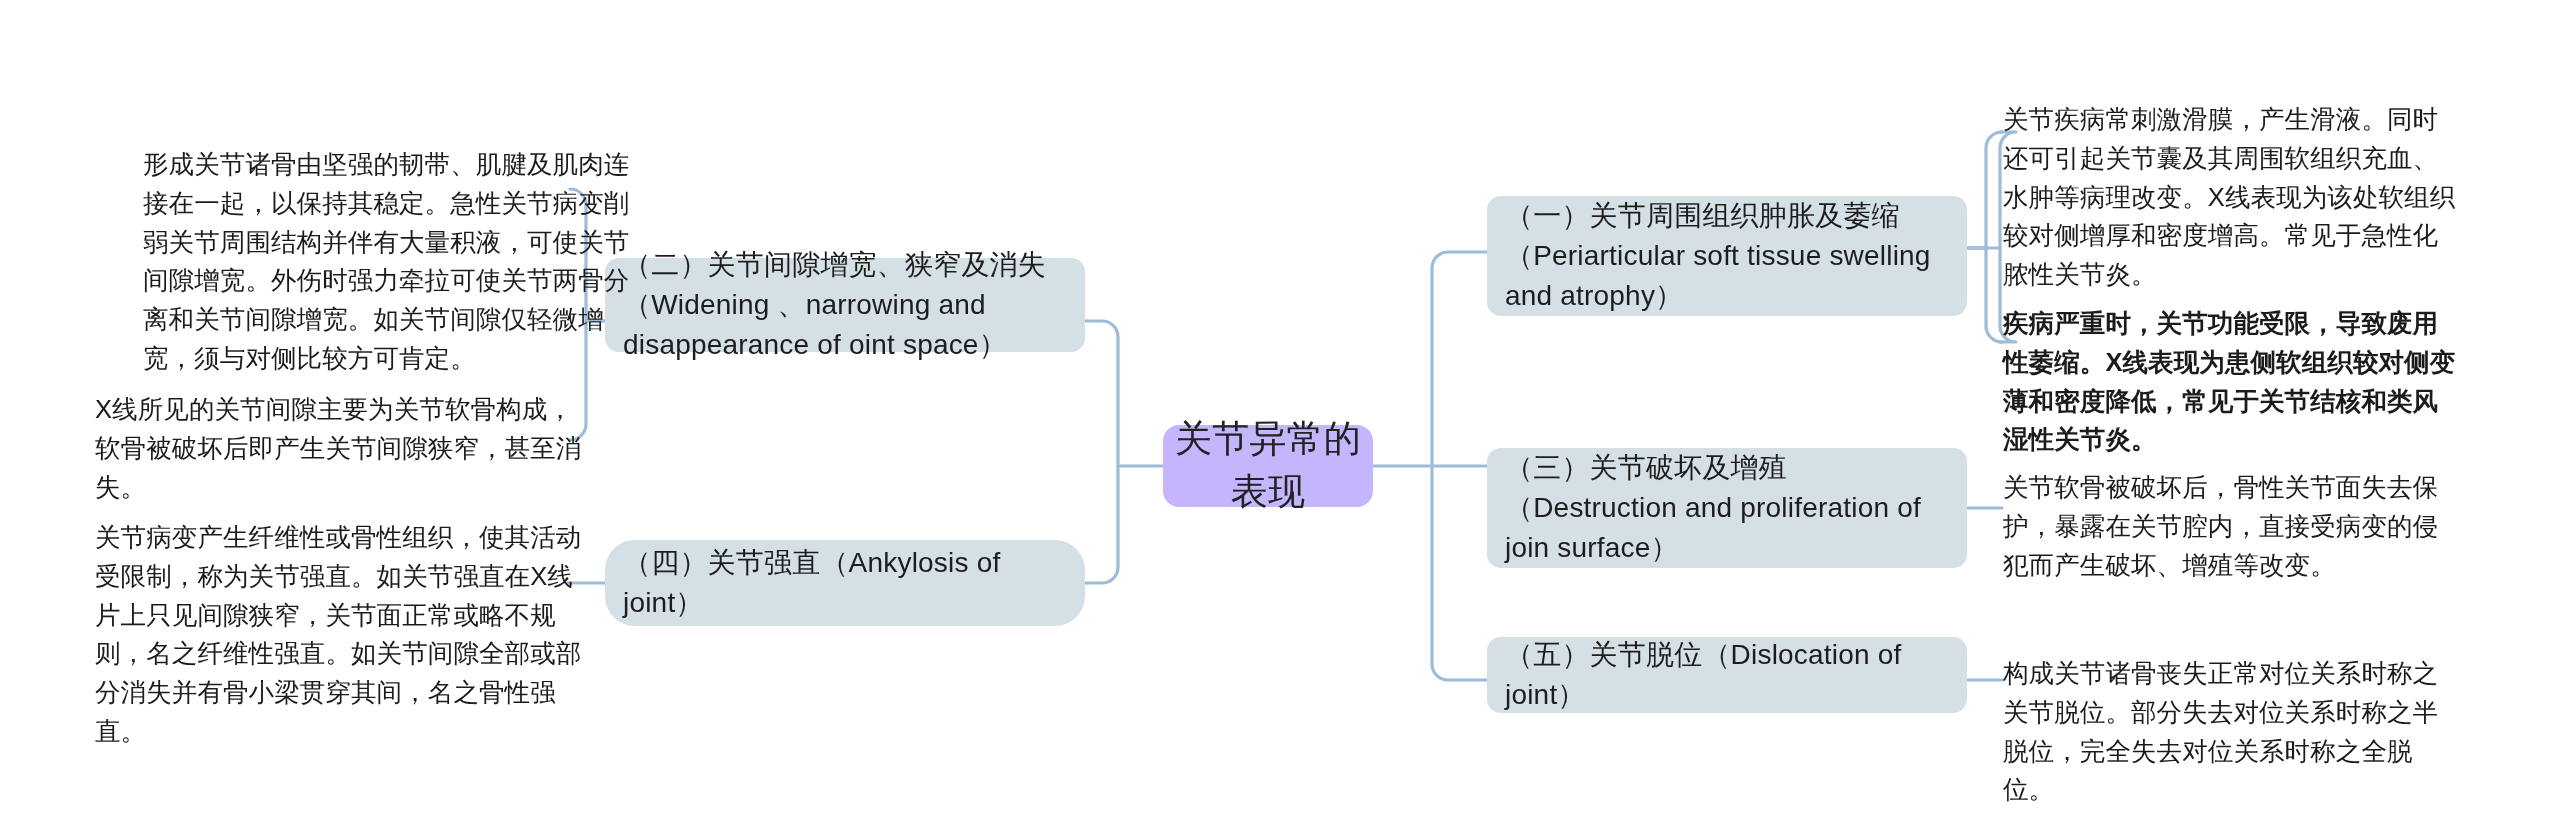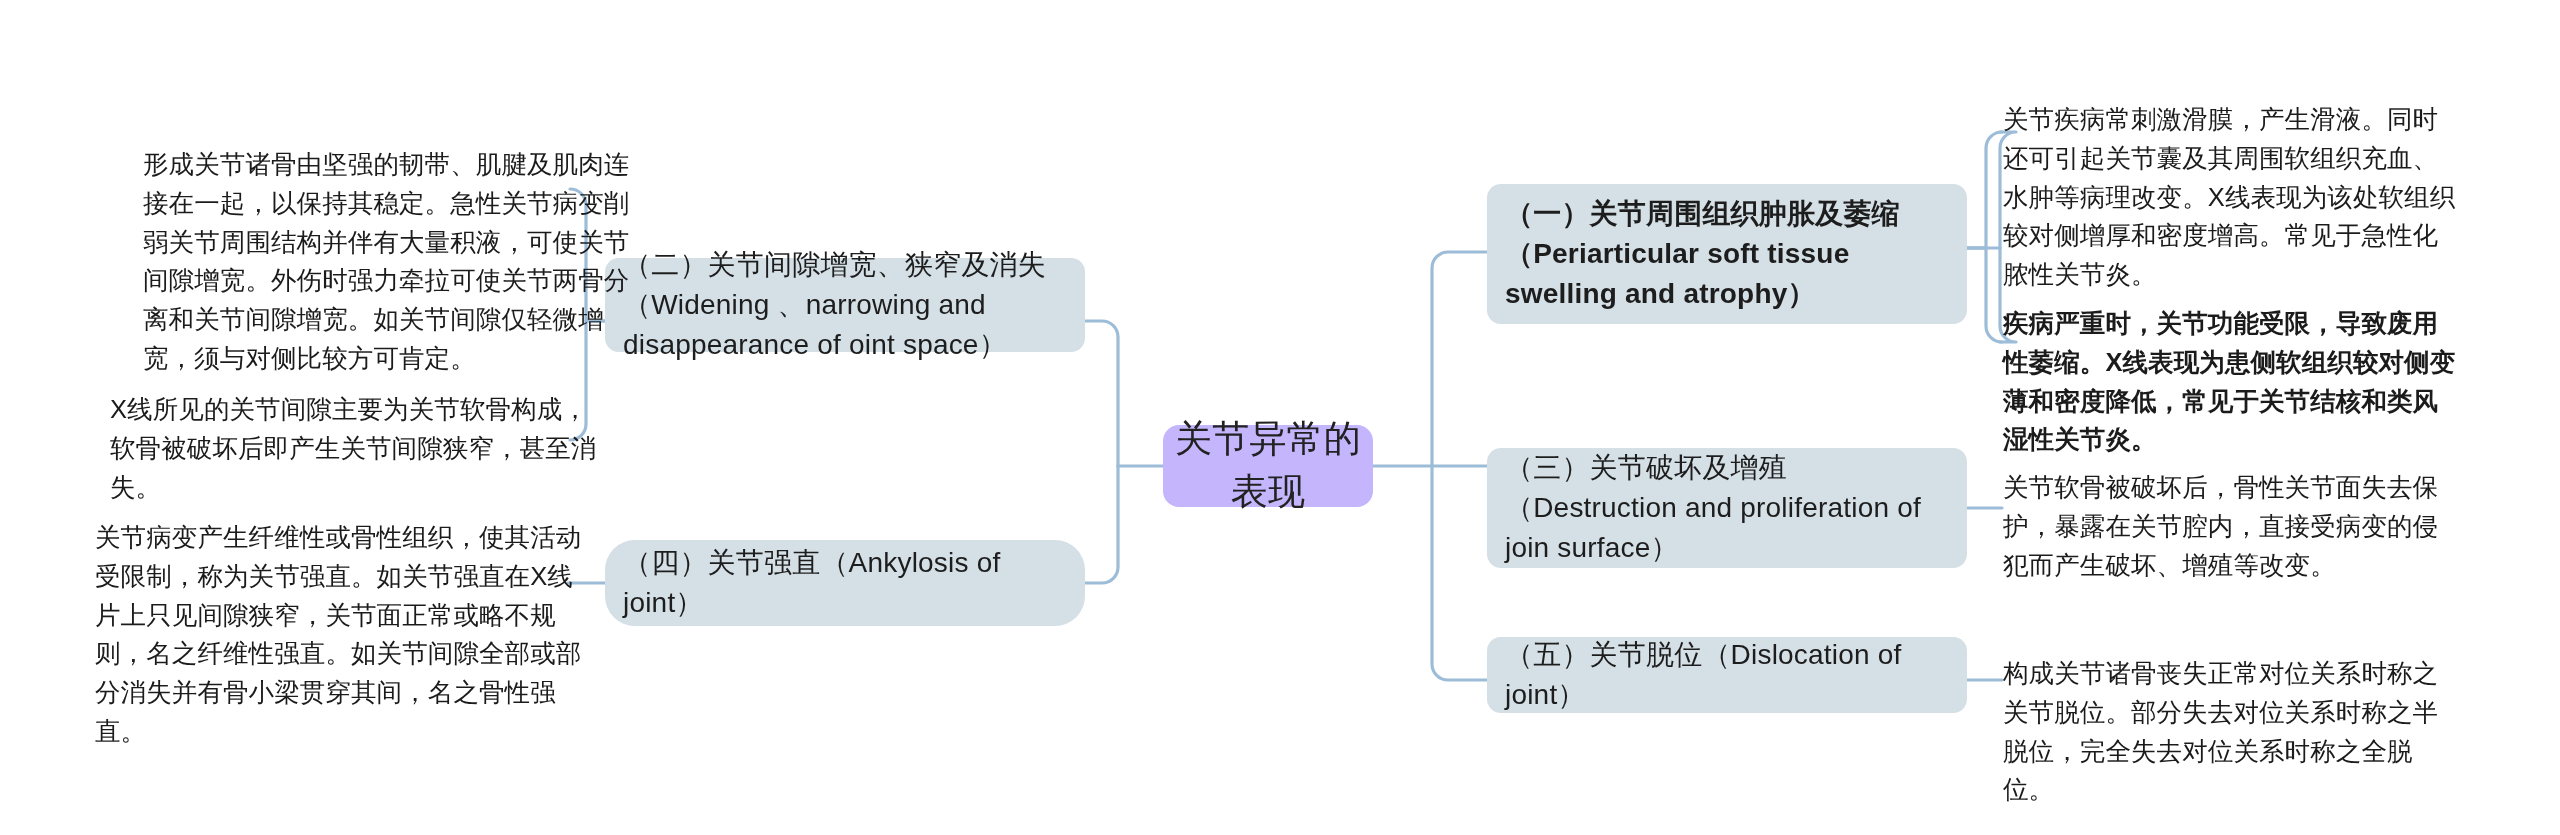"（一）关节周围组织肿胀及萎缩（Periarticular soft tissue" #branch-1 { font-weight: bold -> none; height: 140px -> 120px; top: 184px -> 196px }
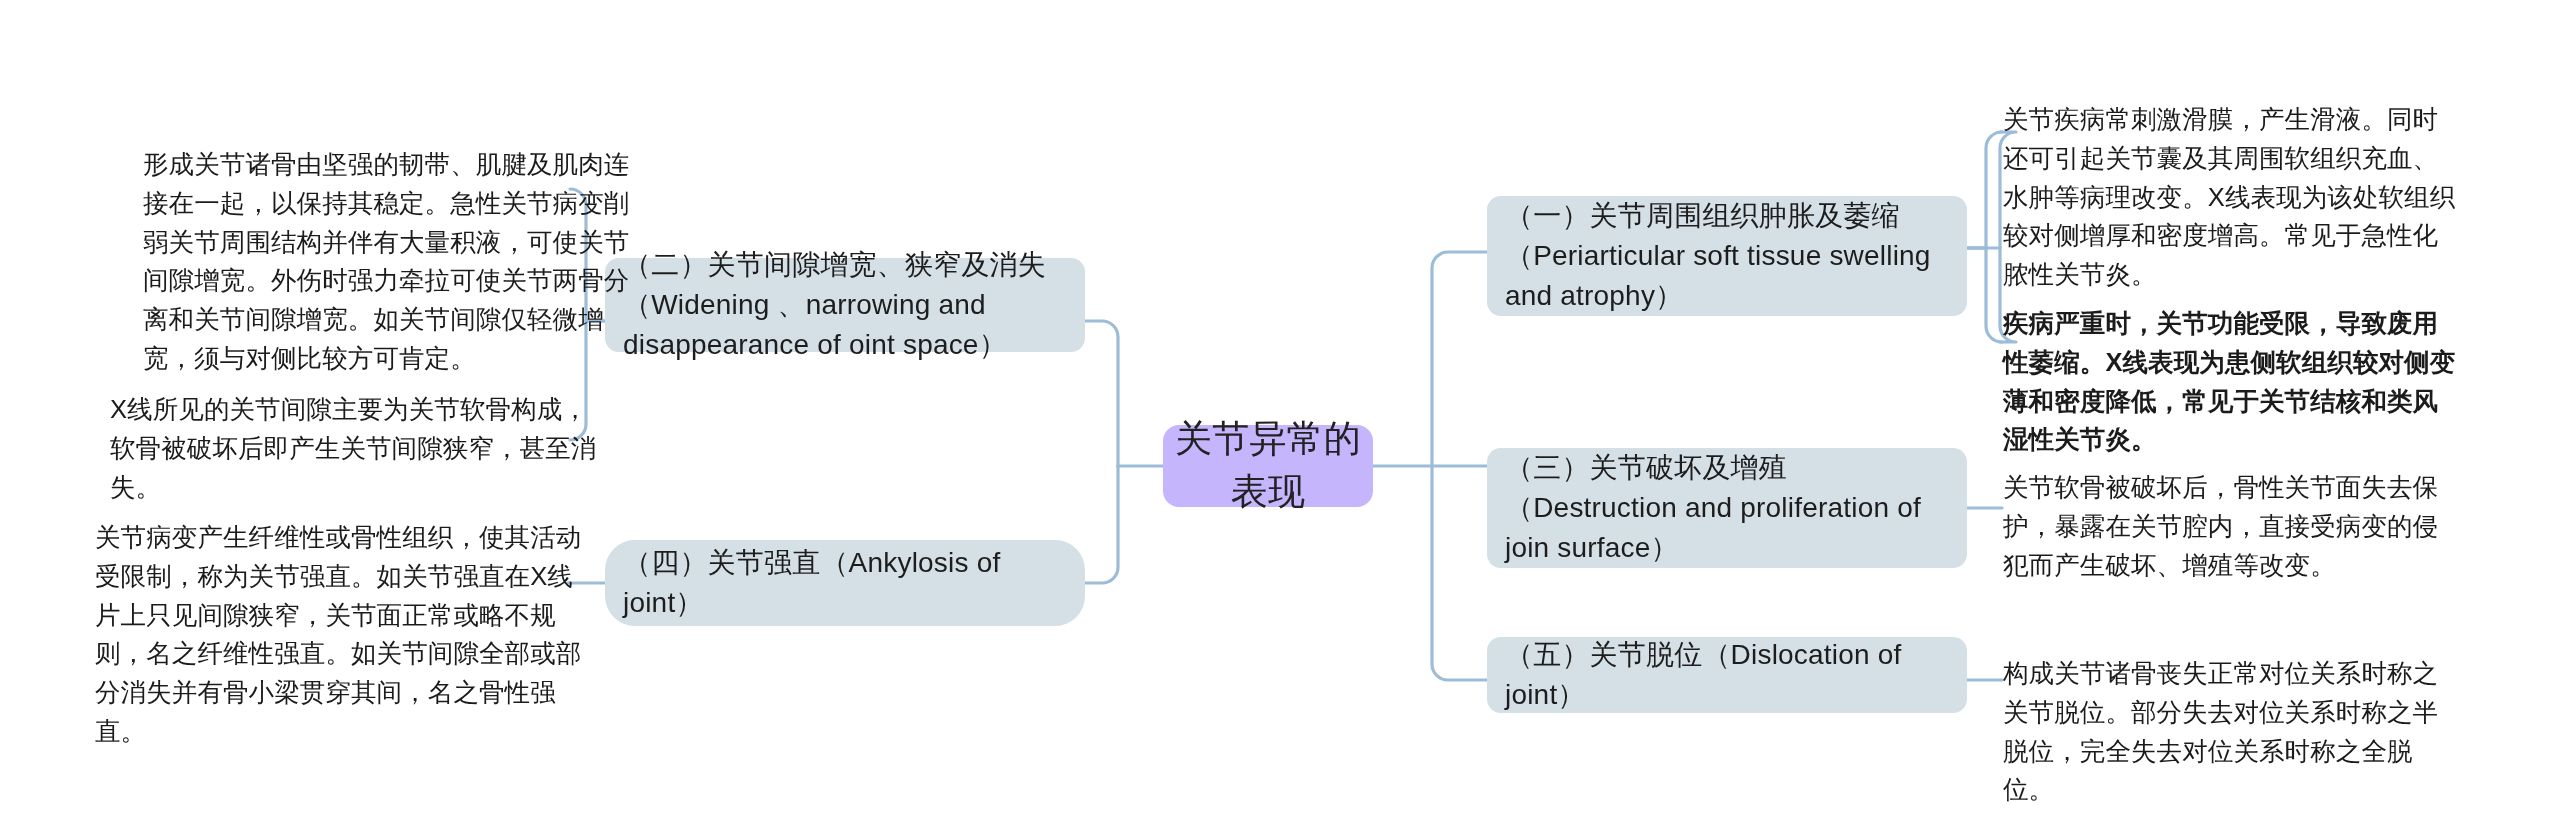"X线所见的关节间隙主要为关节软骨构成，软骨被破坏后即产生关节间隙狭窄，甚至消失。" #leaf-l2 { left: 110px -> 95px }
